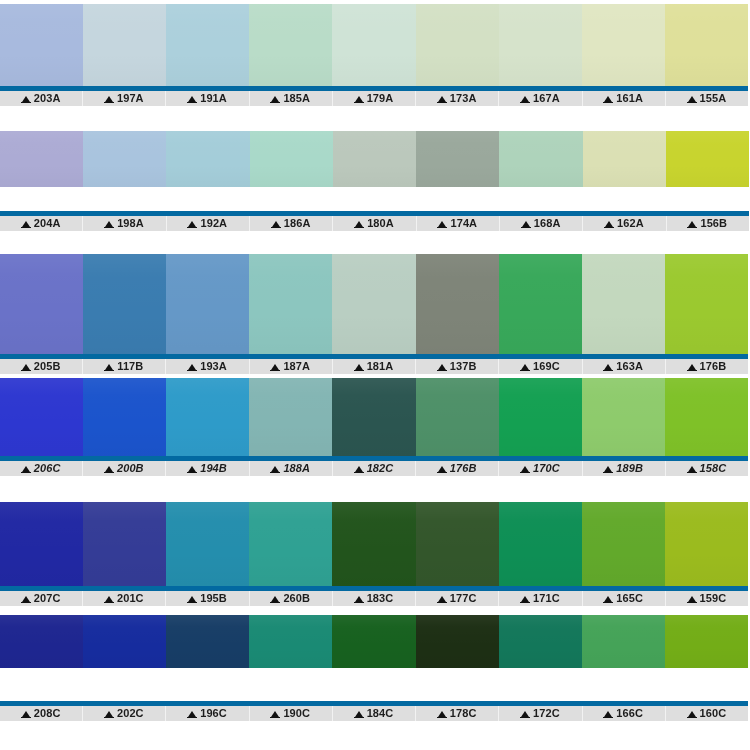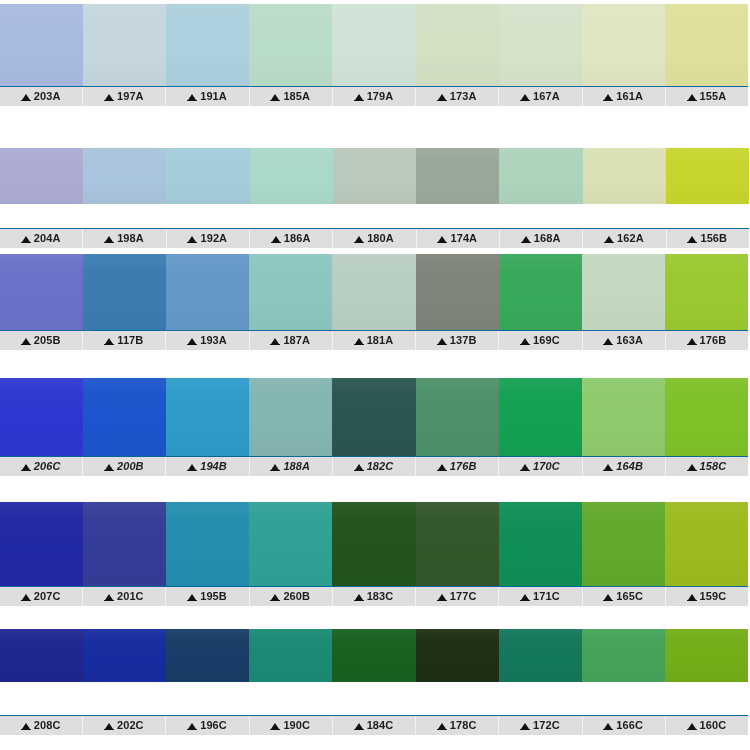"203A" .label-strip { border-top: 1px solid #0369a1 -> 5px solid #0369a1 }
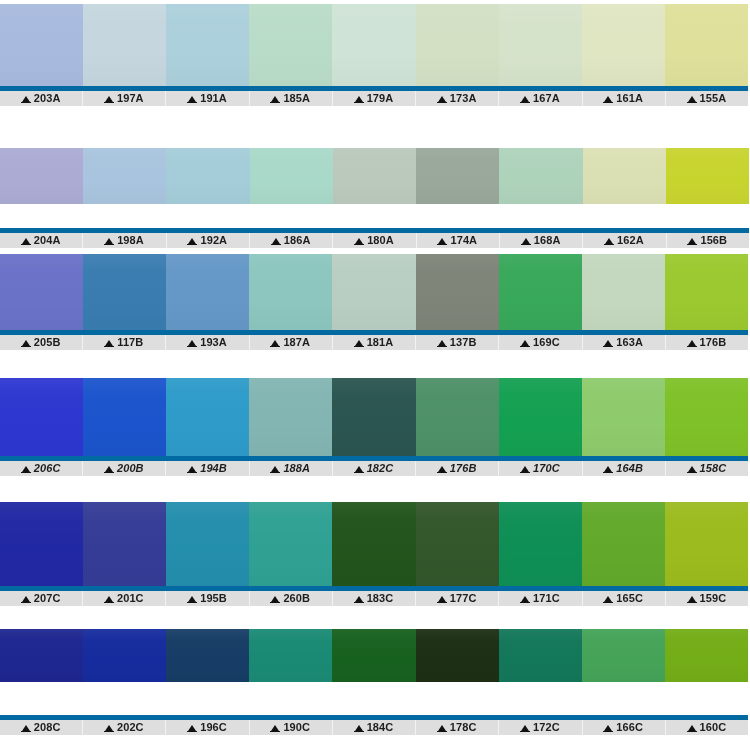"204A" #row-1 { top: 148px -> 131px }
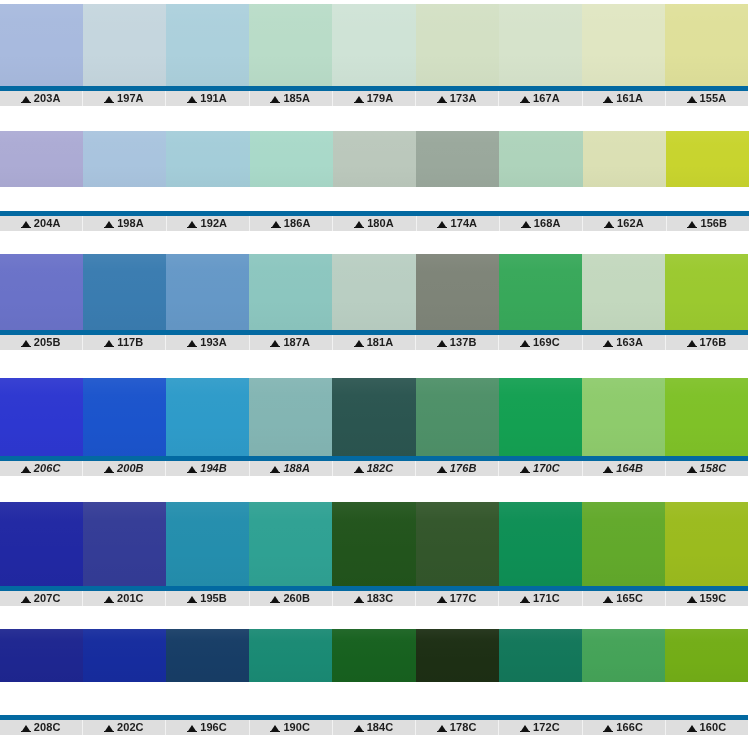"205B" #row-2 { height: 96px -> 120px }
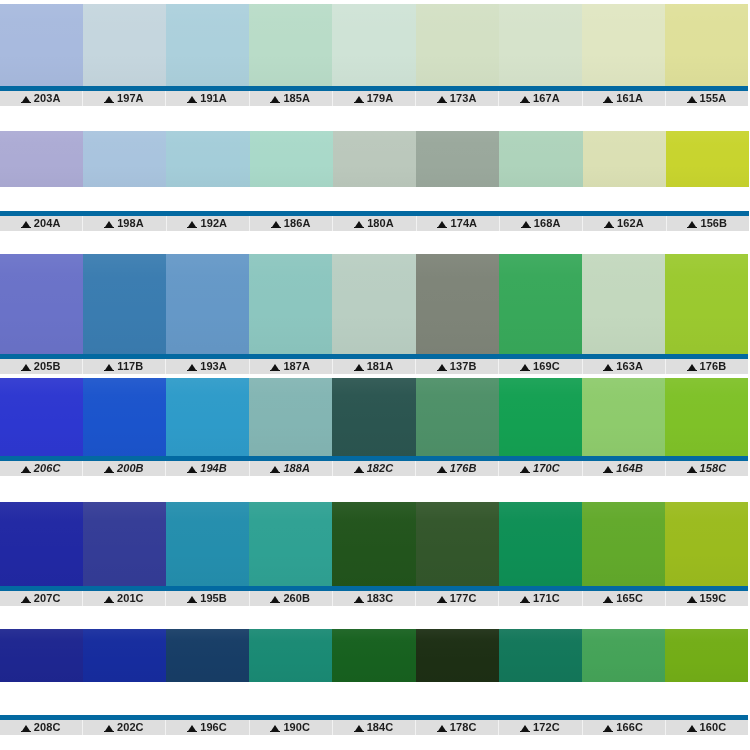"164B" span.label-text { text: 164B -> 189B }
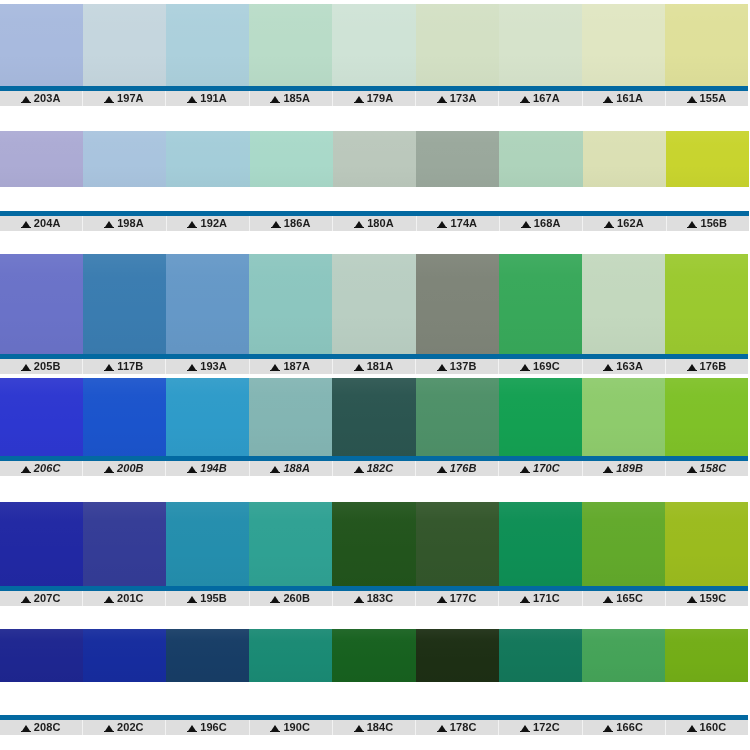"208C" #row-5 { top: 629px -> 615px }
